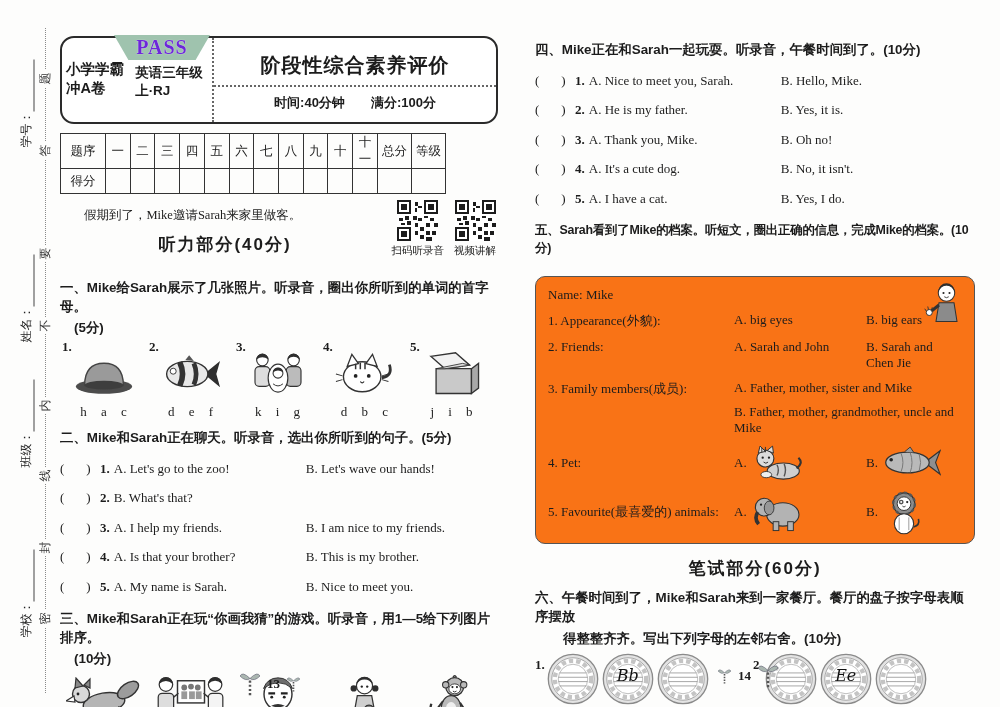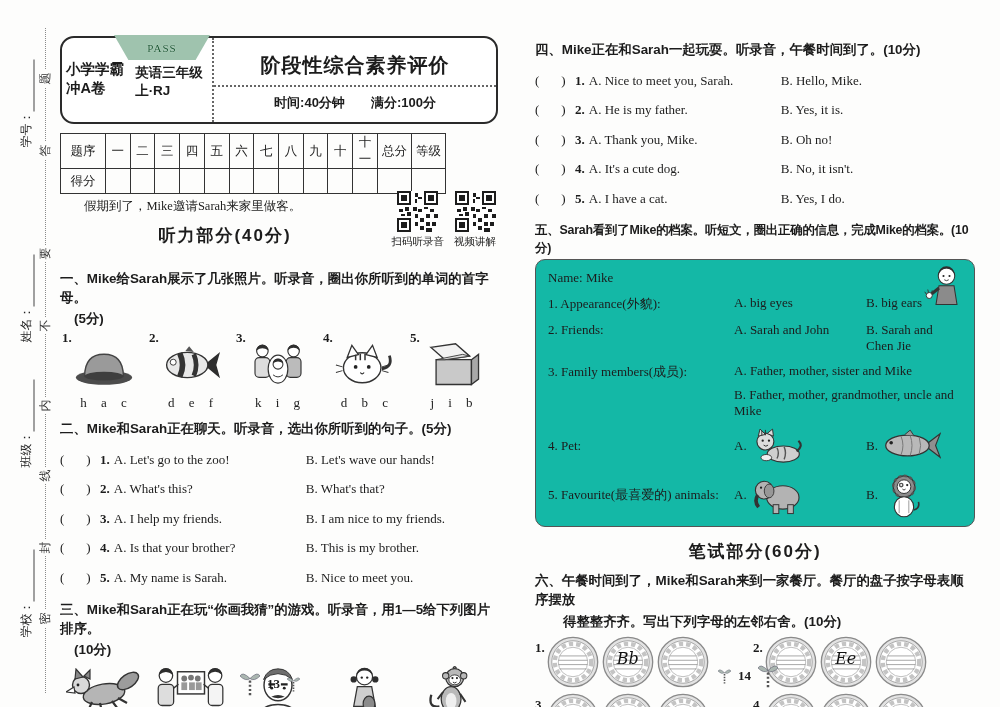"PASS" .pass-txt { color: #14532d -> #6d28d9; font-size: 11px -> 20px; font-weight: normal -> bold }
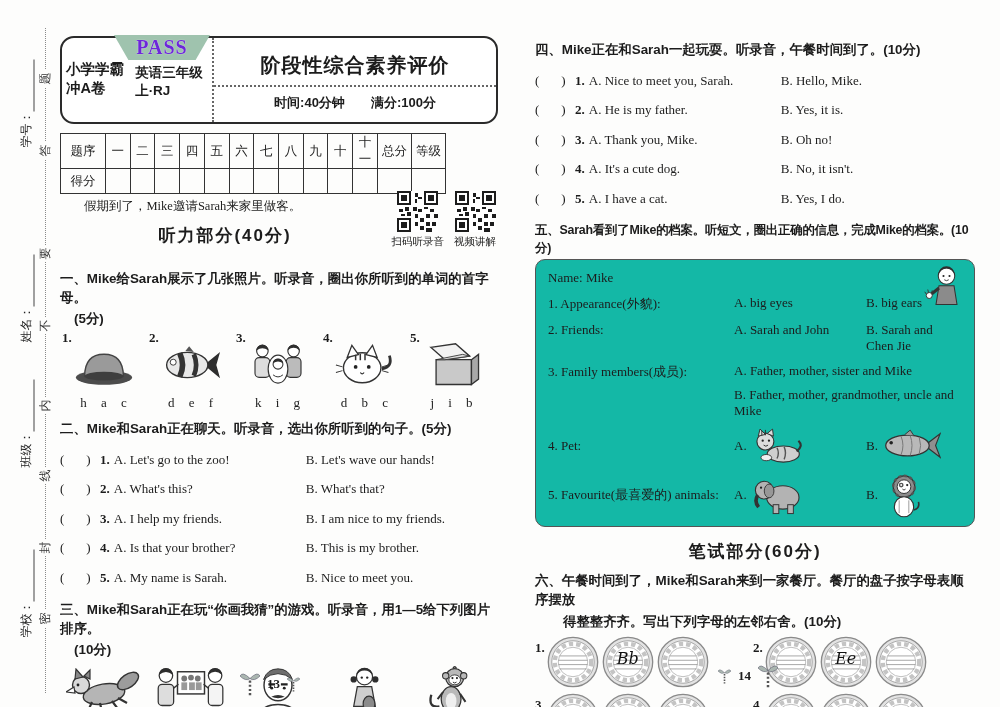"假期到了，Mike邀请Sarah来家里做客。" .intro { margin-top: 1px -> 10px }
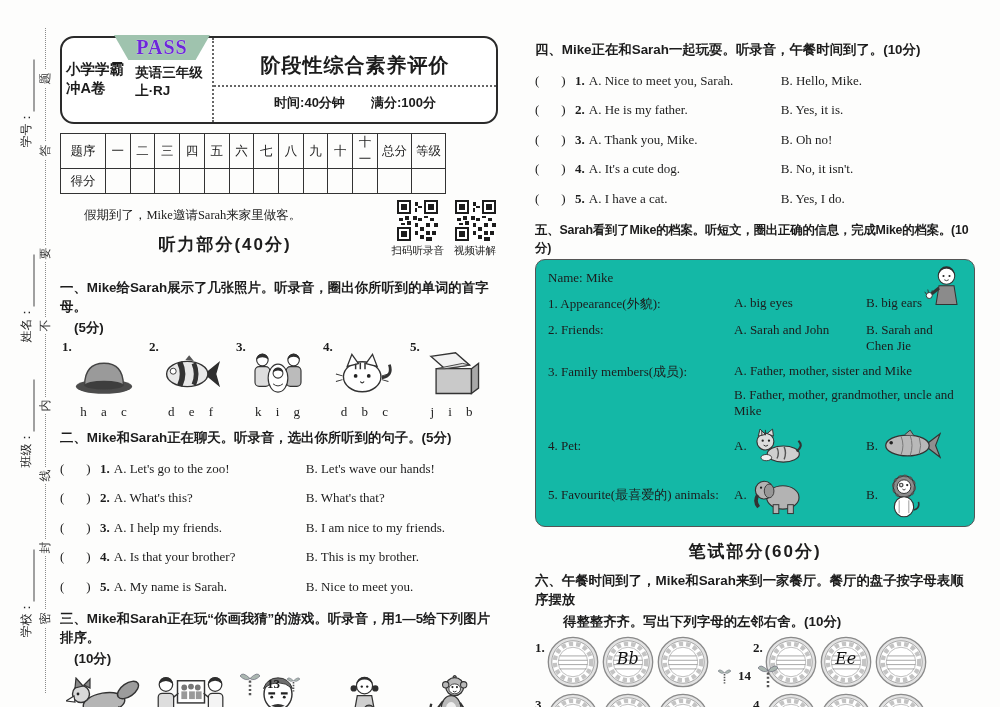"Name: Mike" .profile { background: #14b8a6 -> #f97316; margin-top: 1px -> 18px }
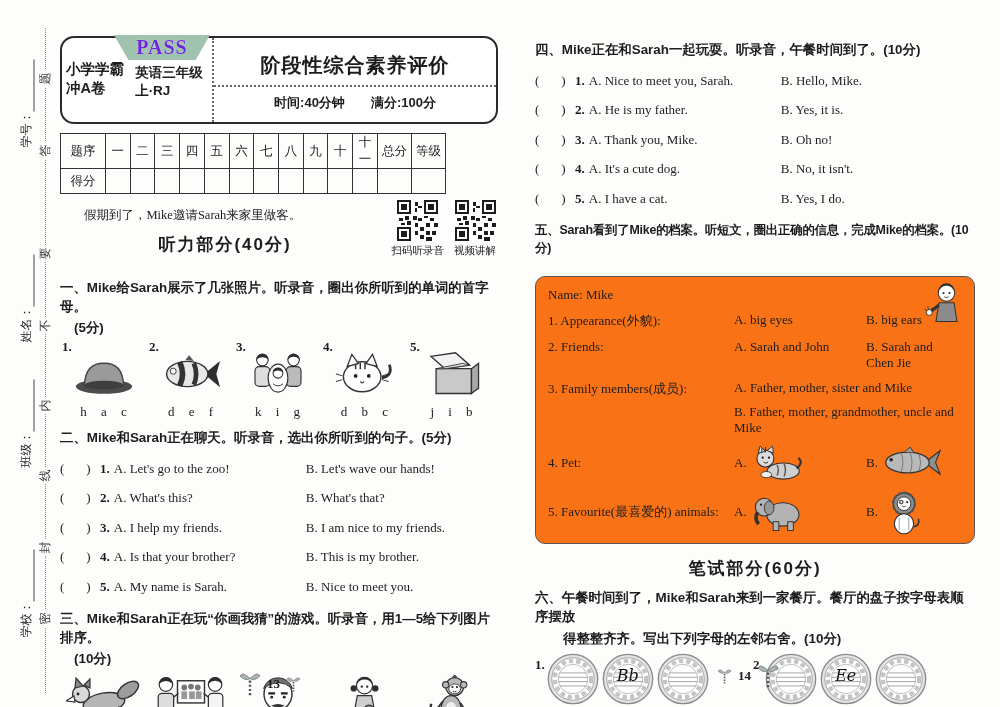"A. What's this?" span.optA { html: <span>A. What's this?</span> -> none }
